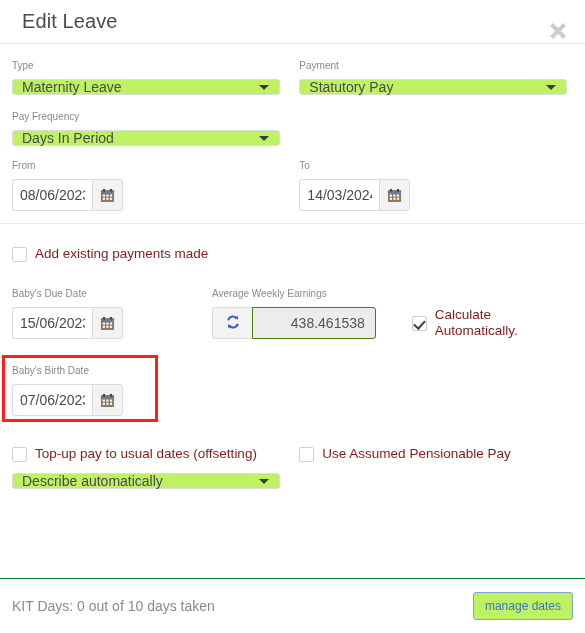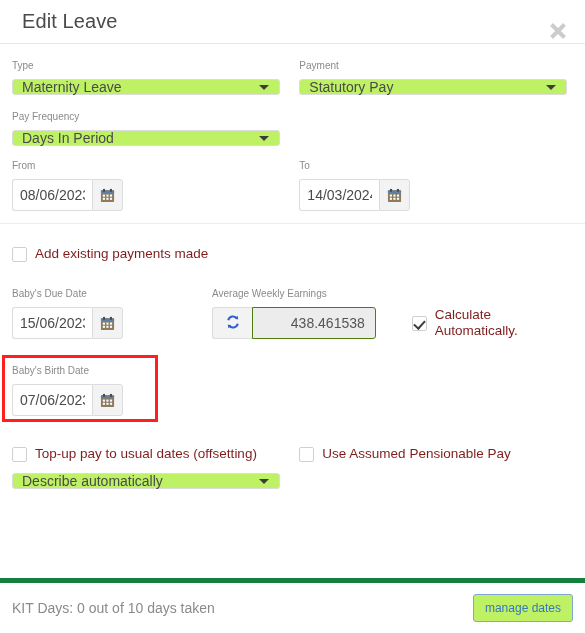"KIT Days: 0 out of" .dlg-footer { border-top: 5px solid #15803d -> 1px solid #15803d }
